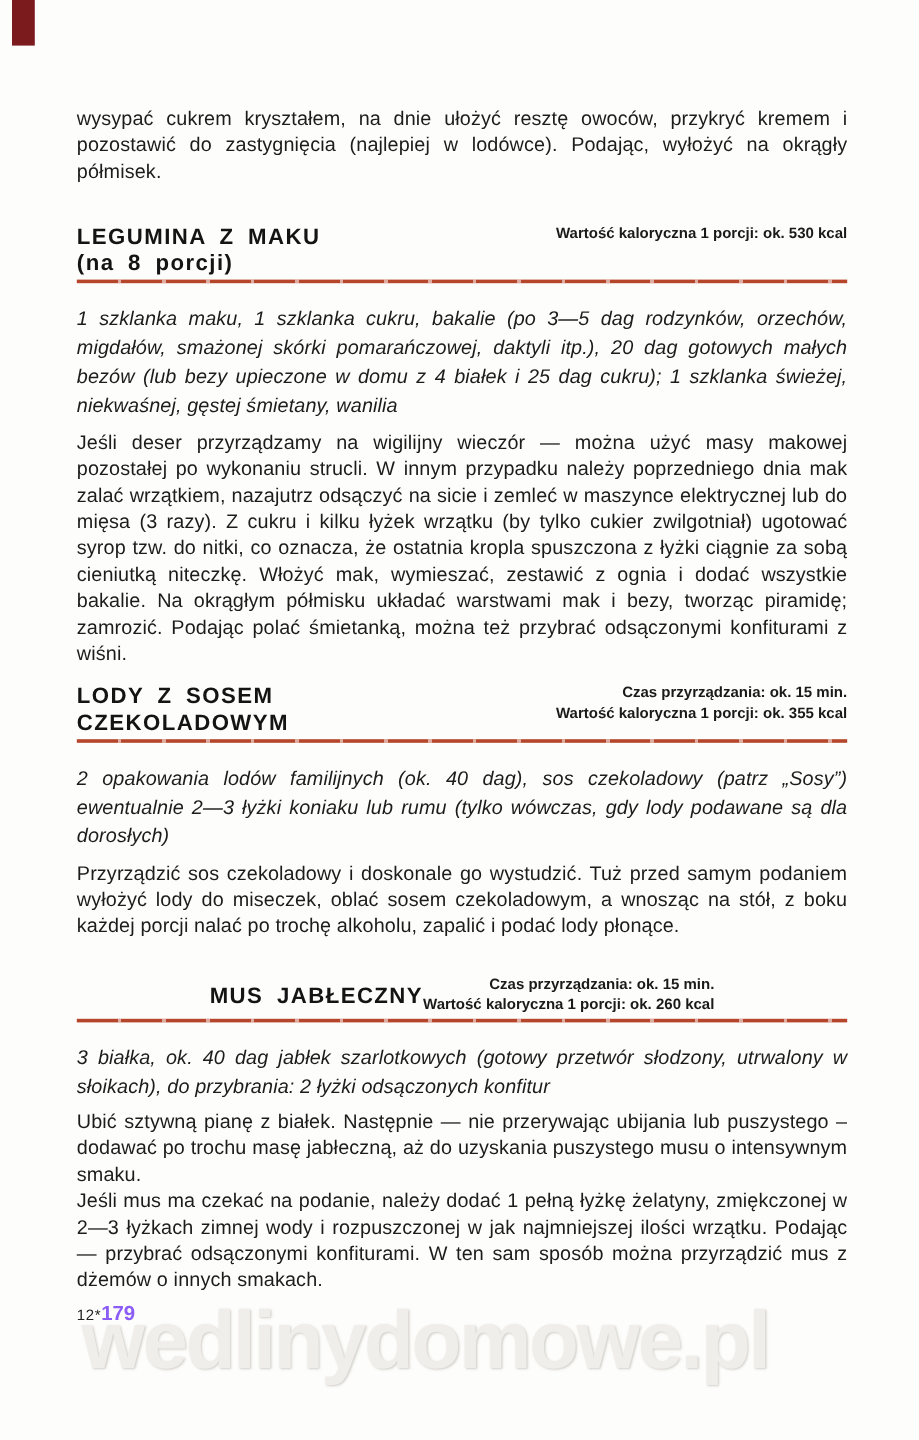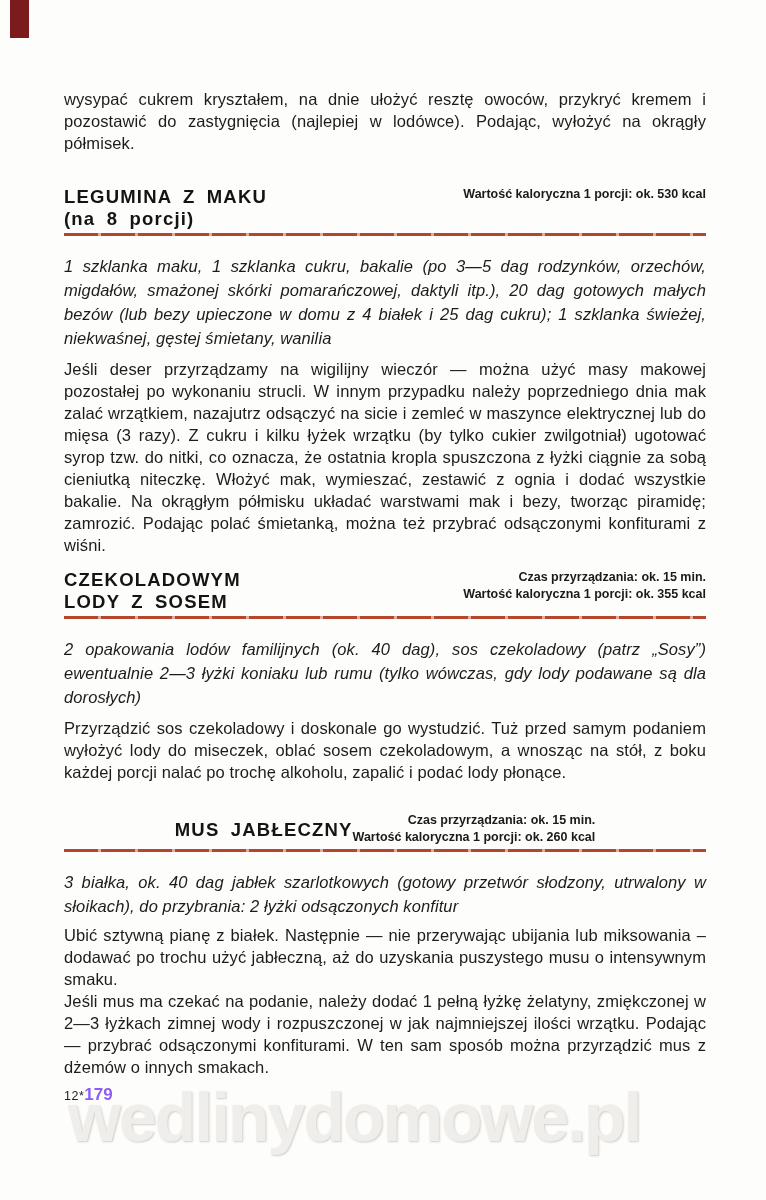"CZEKOLADOWYM" span.title-line { order: before "LODY Z SOSEM" -> after "LODY Z SOSEM" }
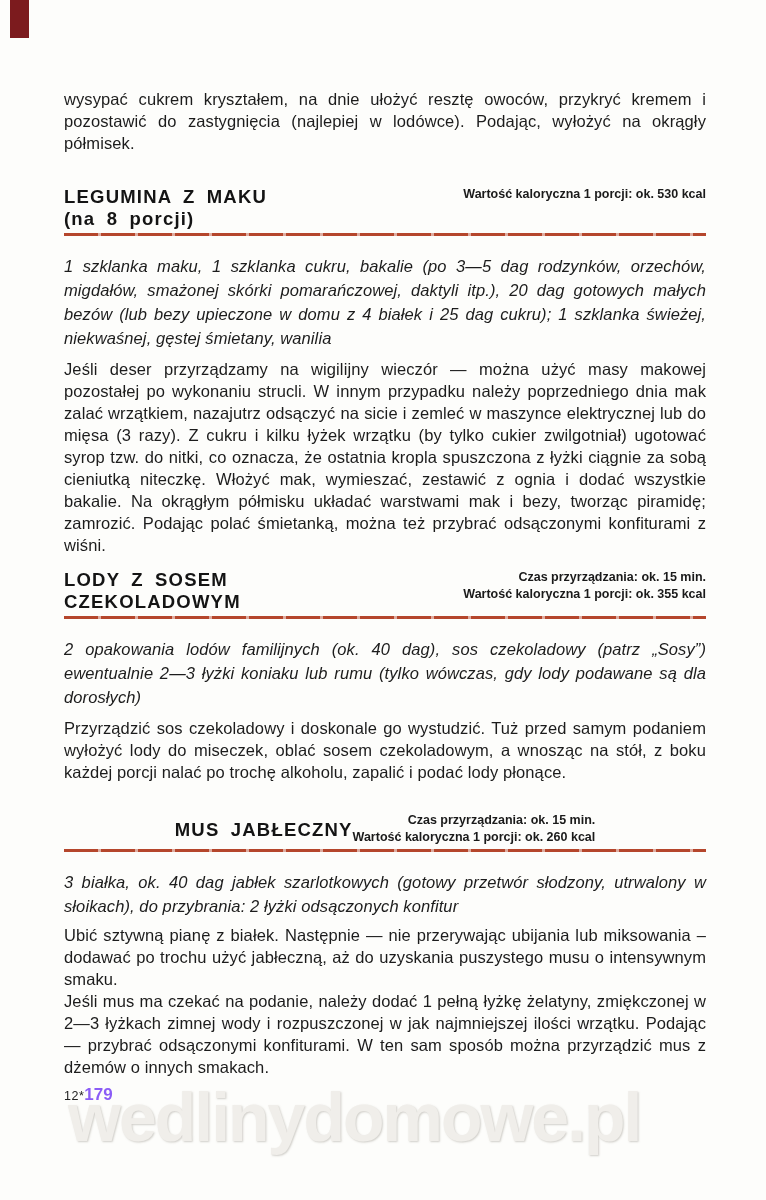"Ubić sztywną pianę z białek." p.body-text { text: miksowania – dodawać po trochu użyć -> puszystego – dodawać po trochu masę }
